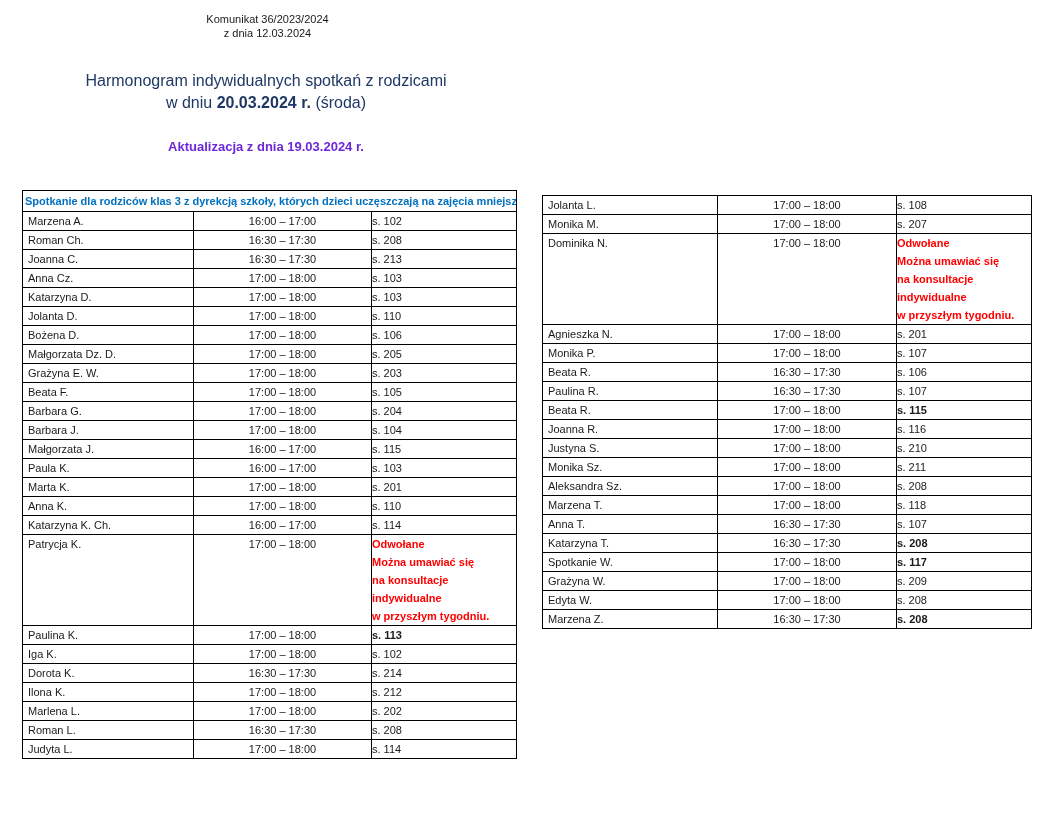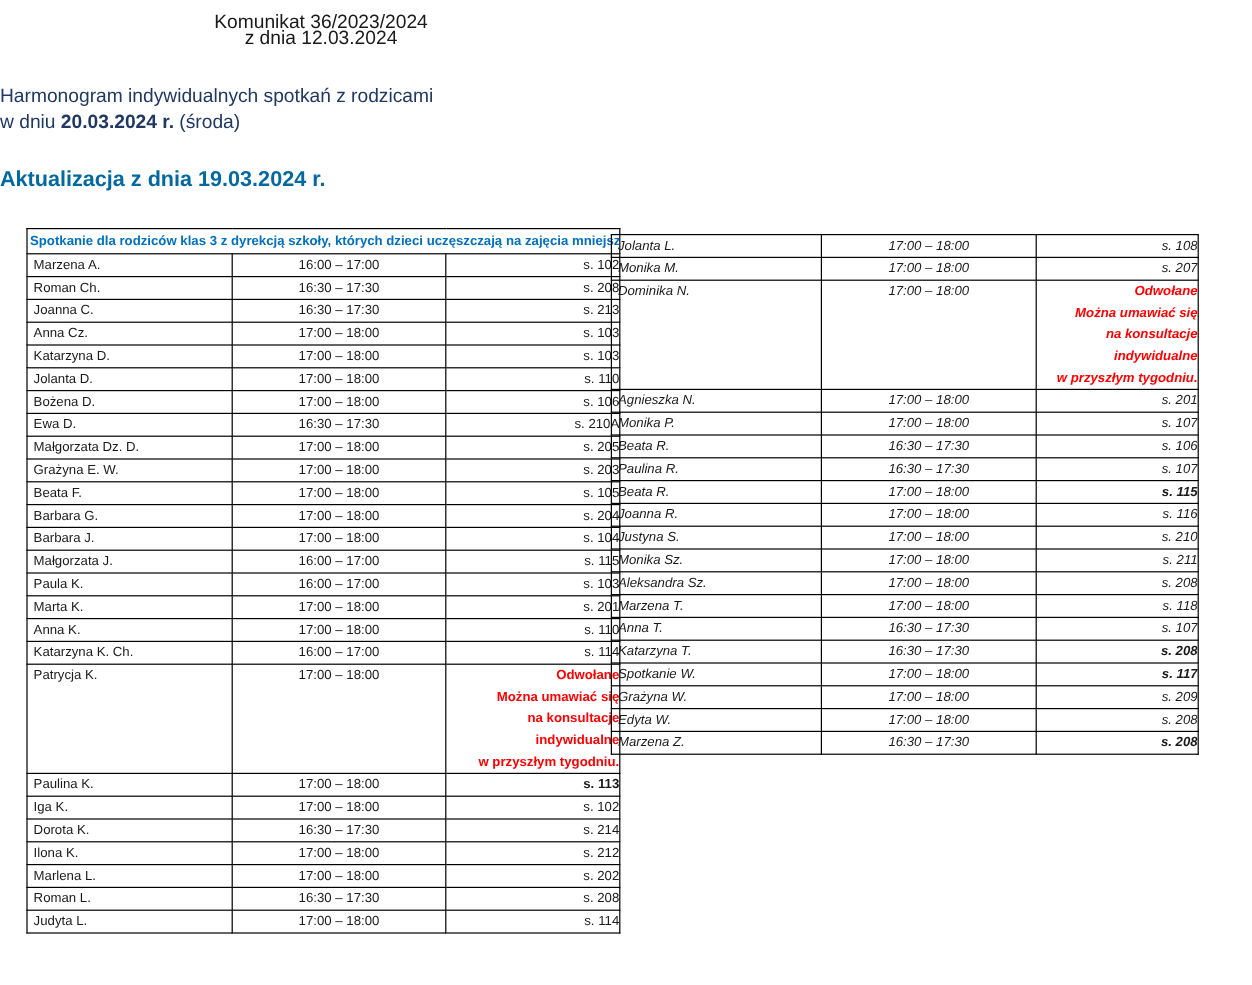"Komunikat 36/2023/2024" .komunikat { font-size: 16px -> 11px }
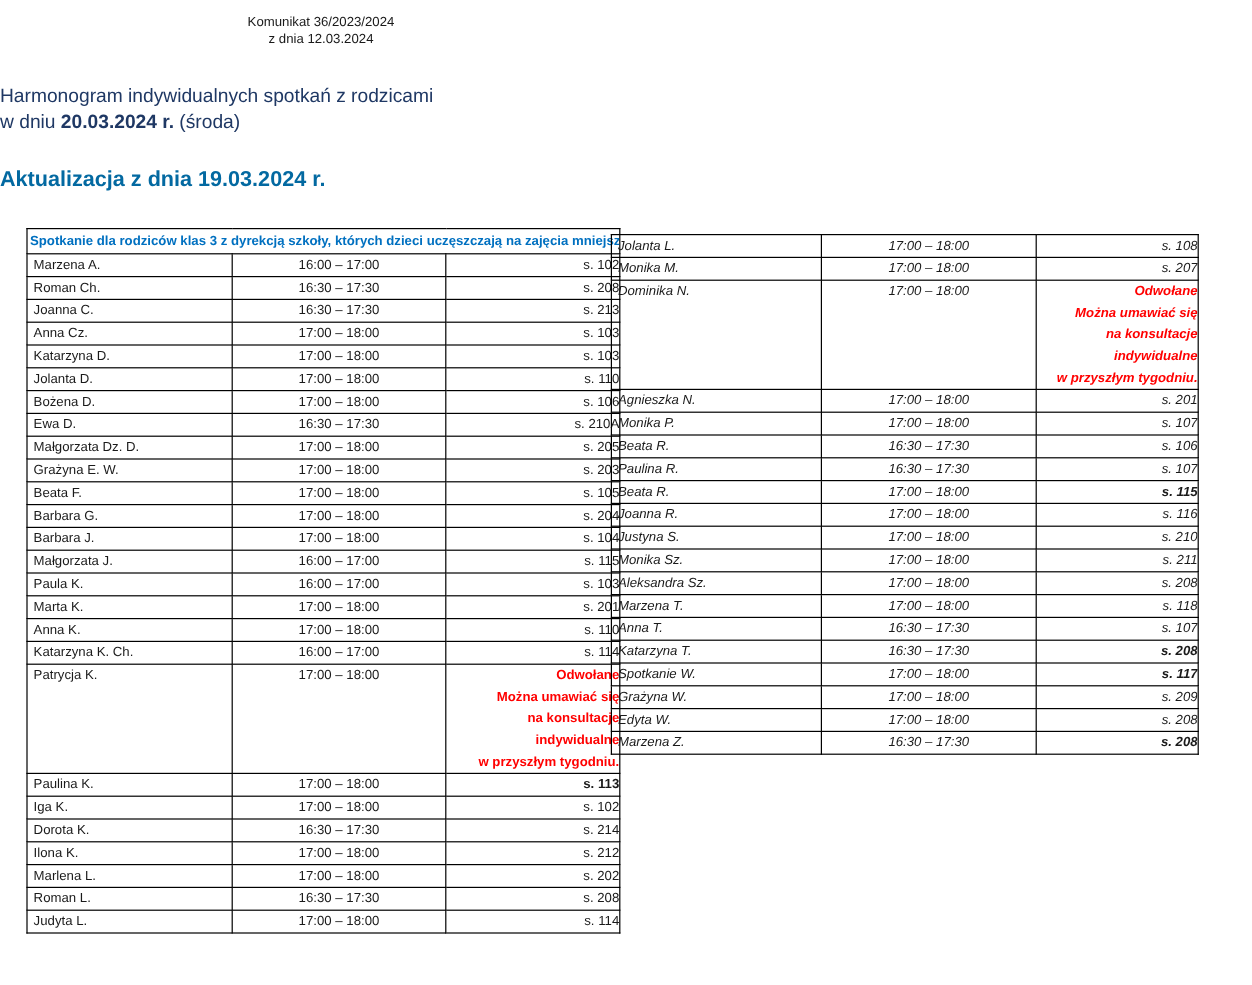"Harmonogram indywidualnych spotkań z" .doc-title { text-align: left -> center }
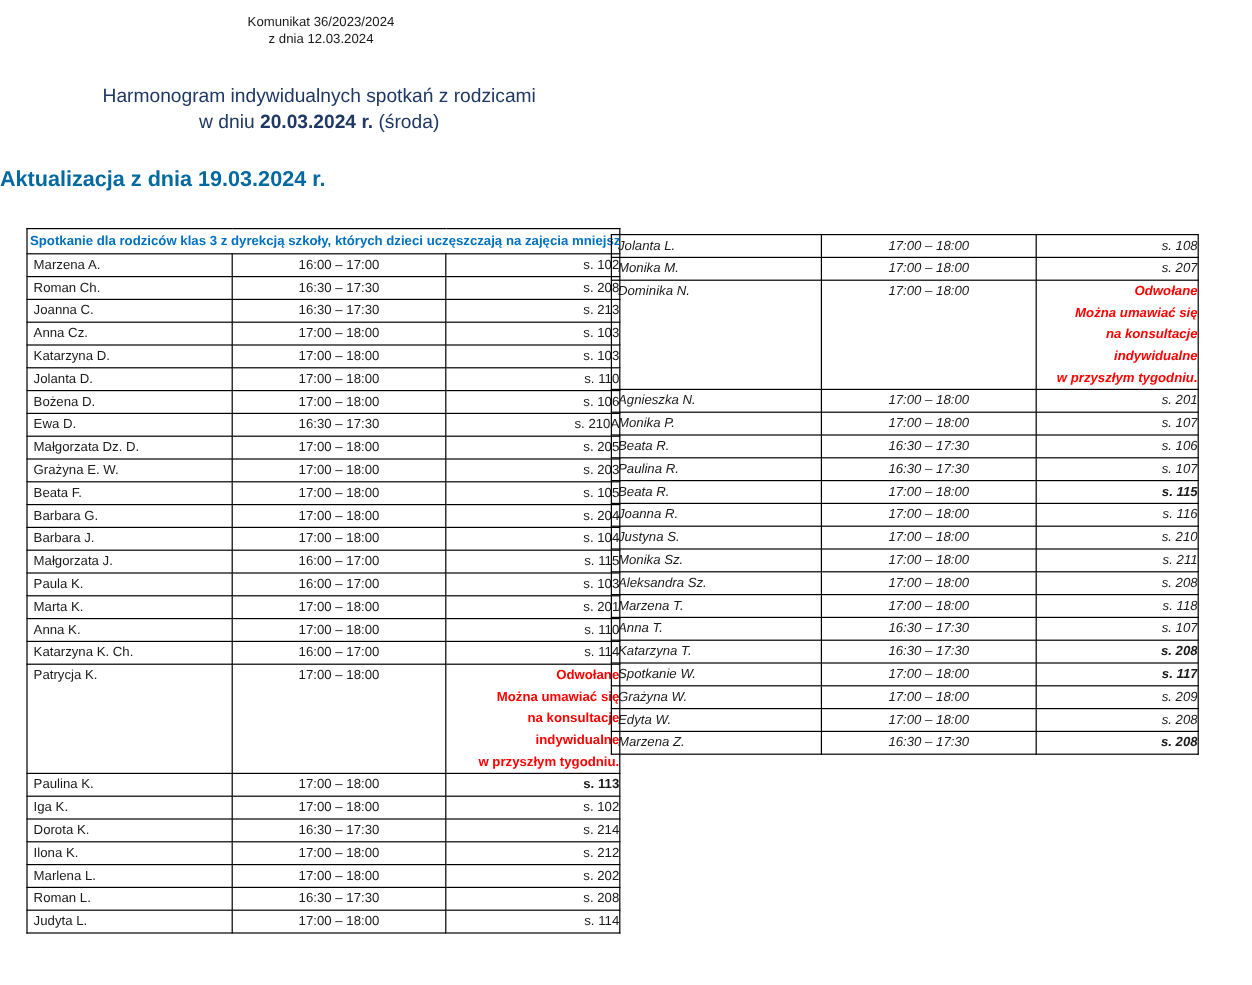"Aktualizacja z dnia 19.03.2024 r." .update-note { color: #0369a1 -> #6d28d9; font-size: 18px -> 13px; text-align: left -> center }
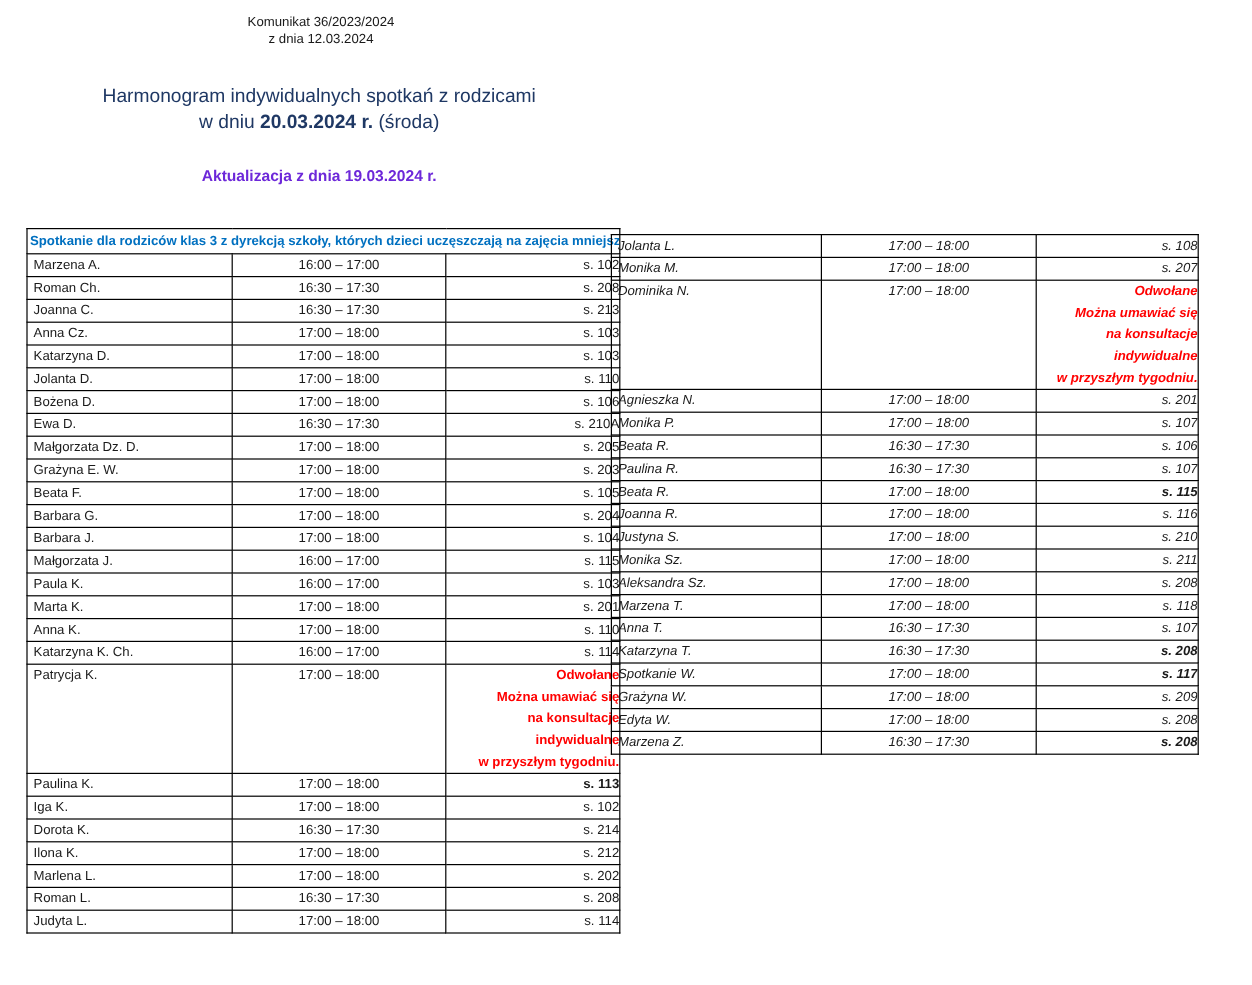"Jolanta L." table.right-pos { font-style: italic -> none; left: 509px -> 542px }
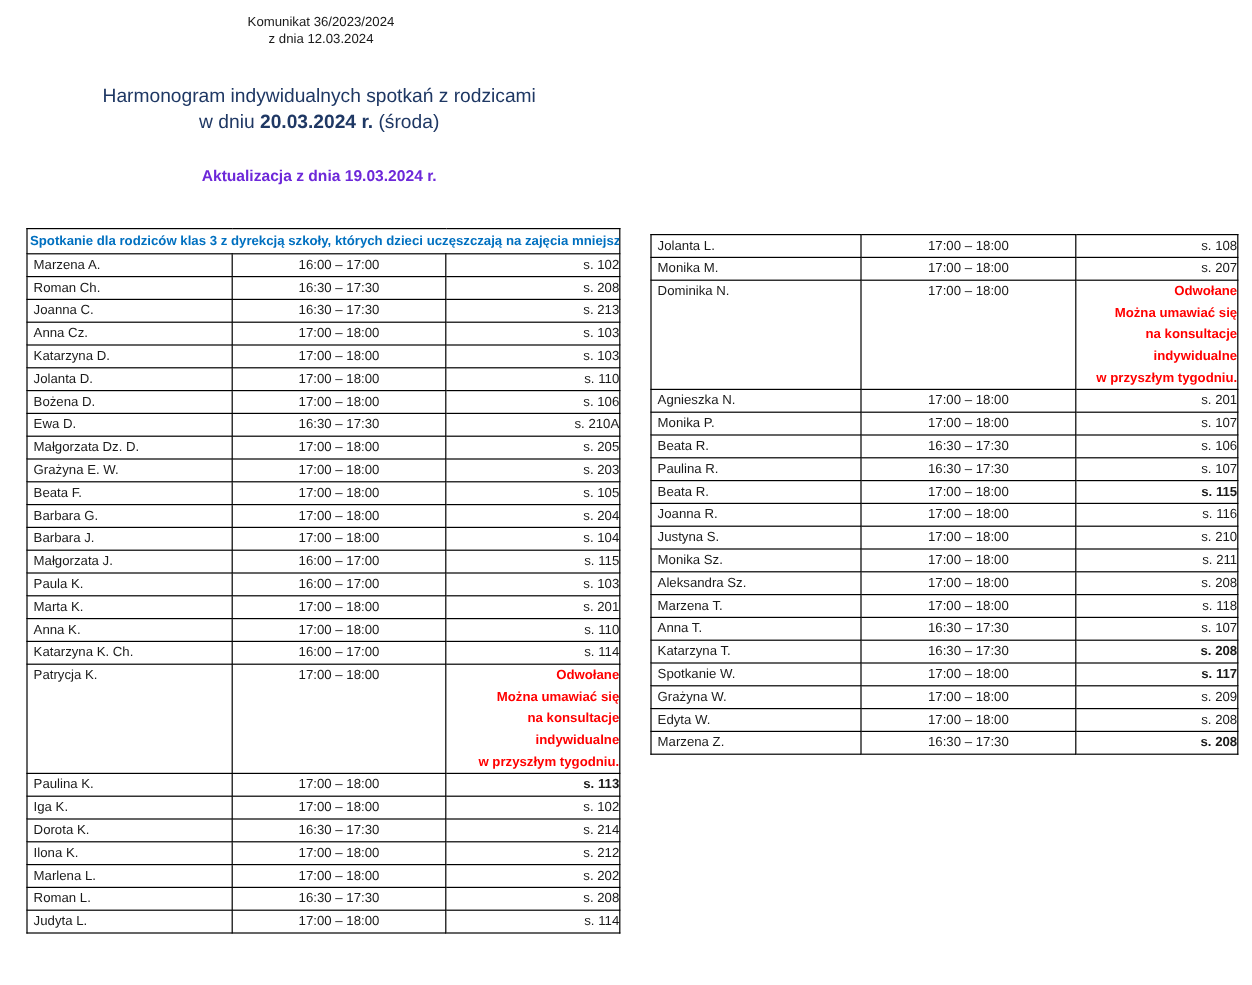"s. 108" td.room-col { text-align: right -> left }
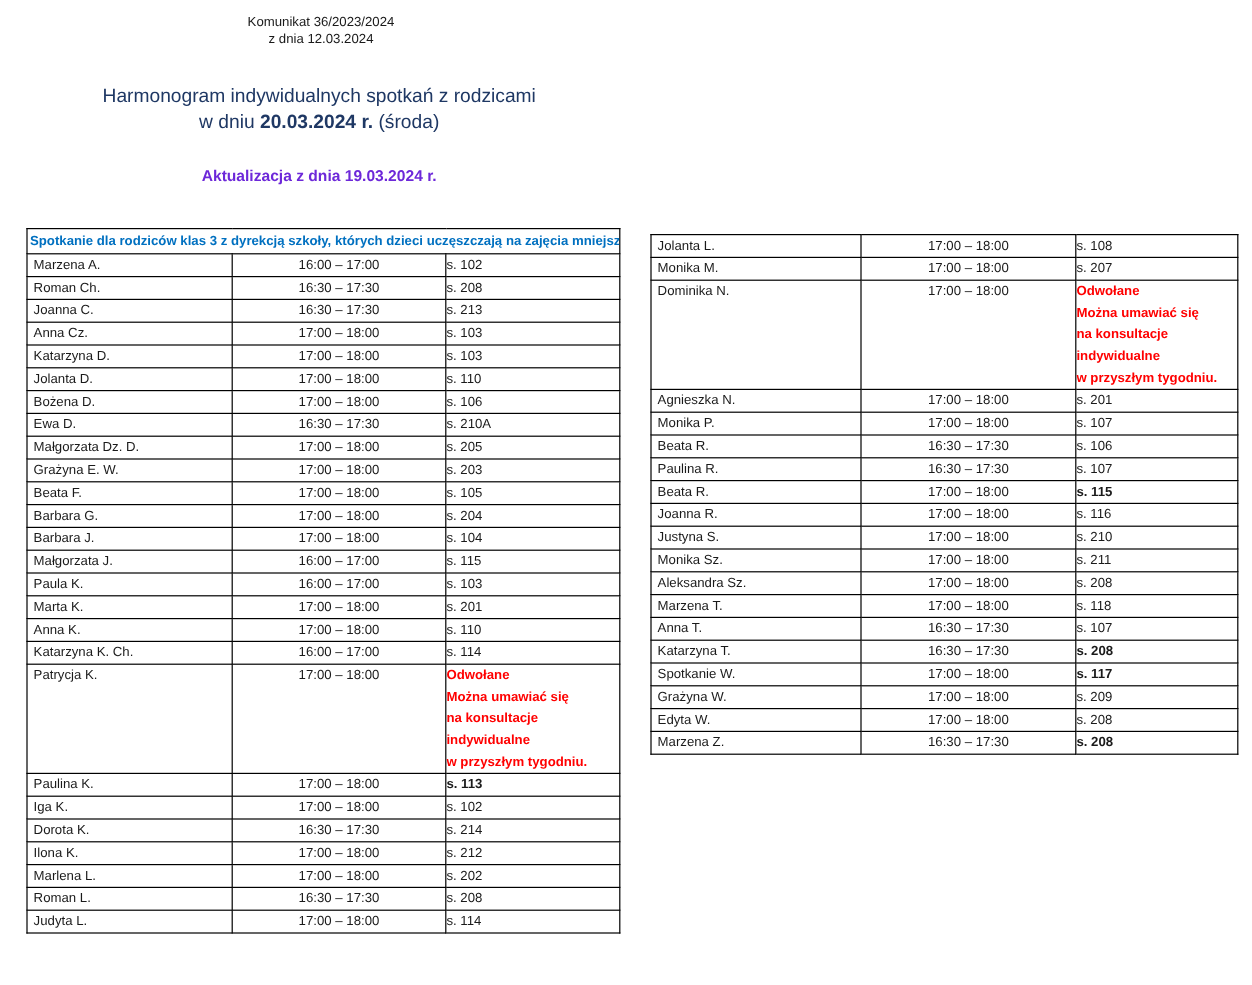"Ewa D." tr { html: <tr> <td>Ewa D.</td> <td>16:30 – 17:30</td> <td>s. 210A</td> </tr> -> none }
